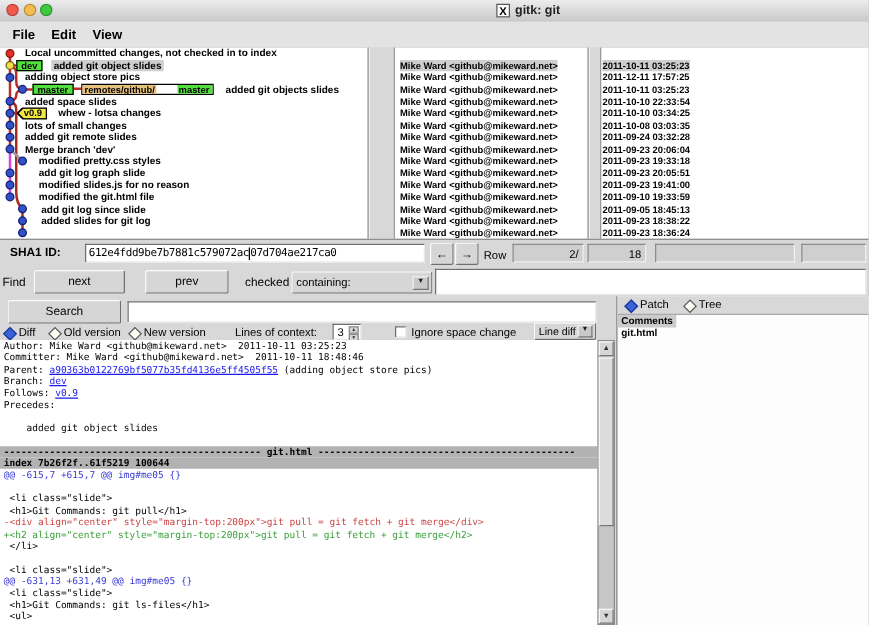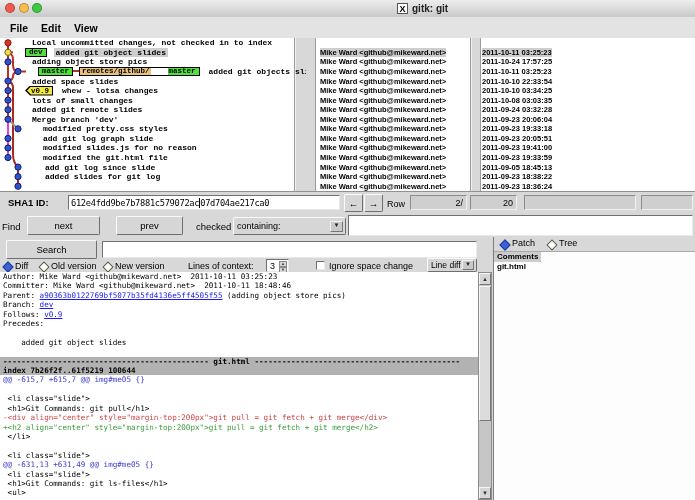"Local uncommitted changes, not checked" .subjects { font-family: Liberation Mono, monospace -> none; left: 12px -> 0 }
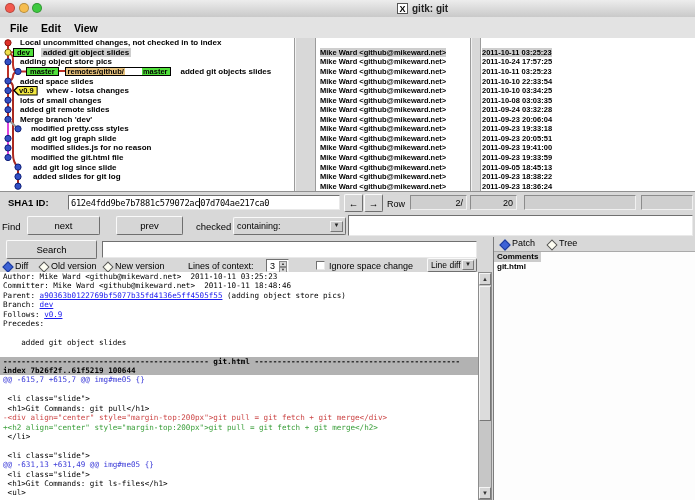"2011-10-24 17:57:25" span { text: 2011-10-24 -> 2011-12-11 }
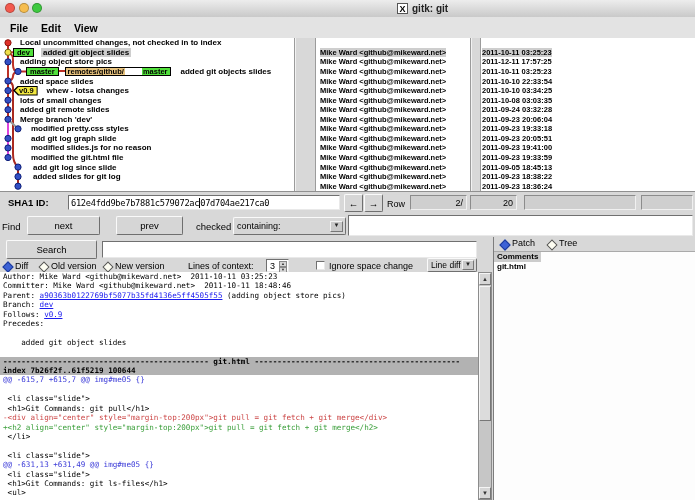"2011-09-23 19:33:59" span { text: 2011-09-23 -> 2011-09-10 }
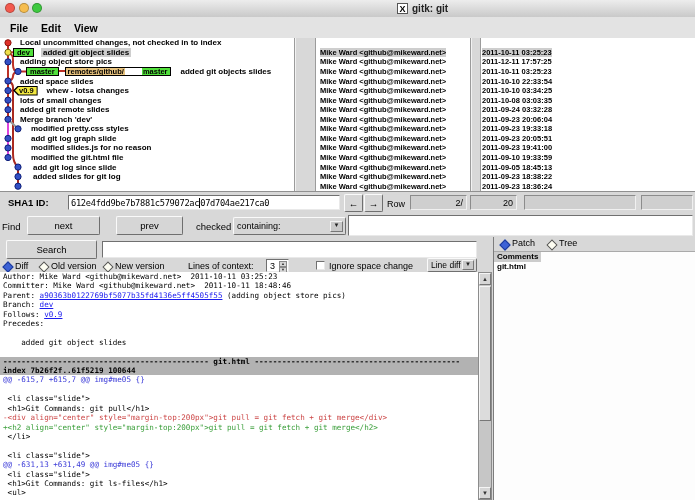"20" span { text: 20 -> 18 }
